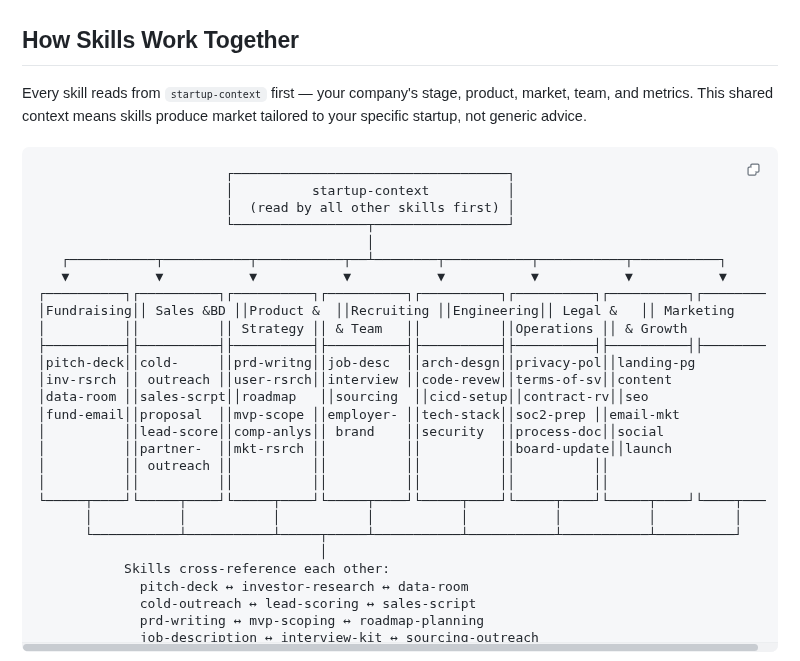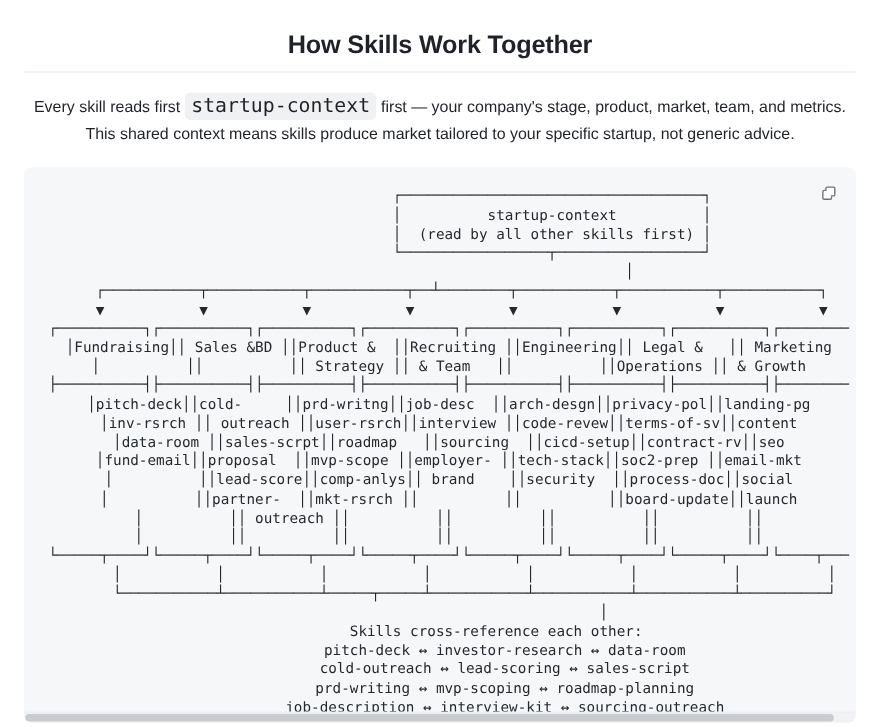"How Skills Work Together" .page { text-align: center -> none }
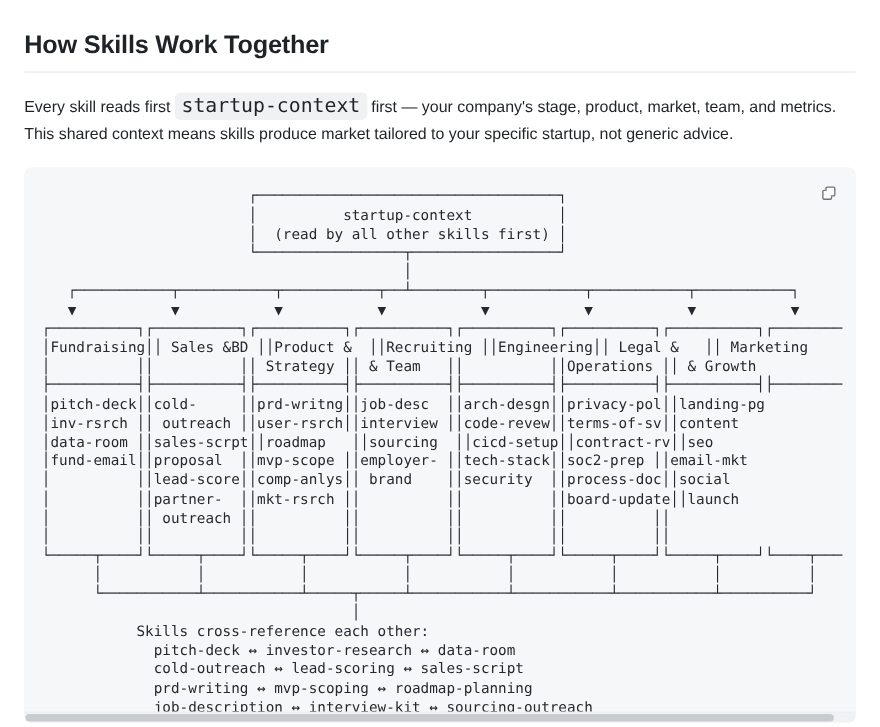"Every skill reads first" span { text: first -> from }
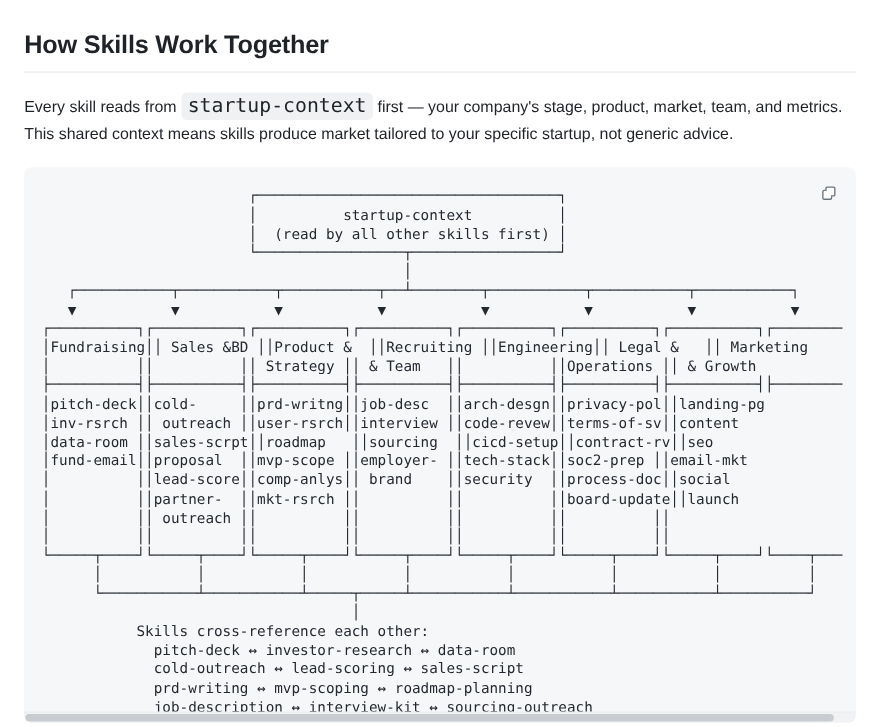"startup-context" code.inline { font-size: 18px -> 10px }
